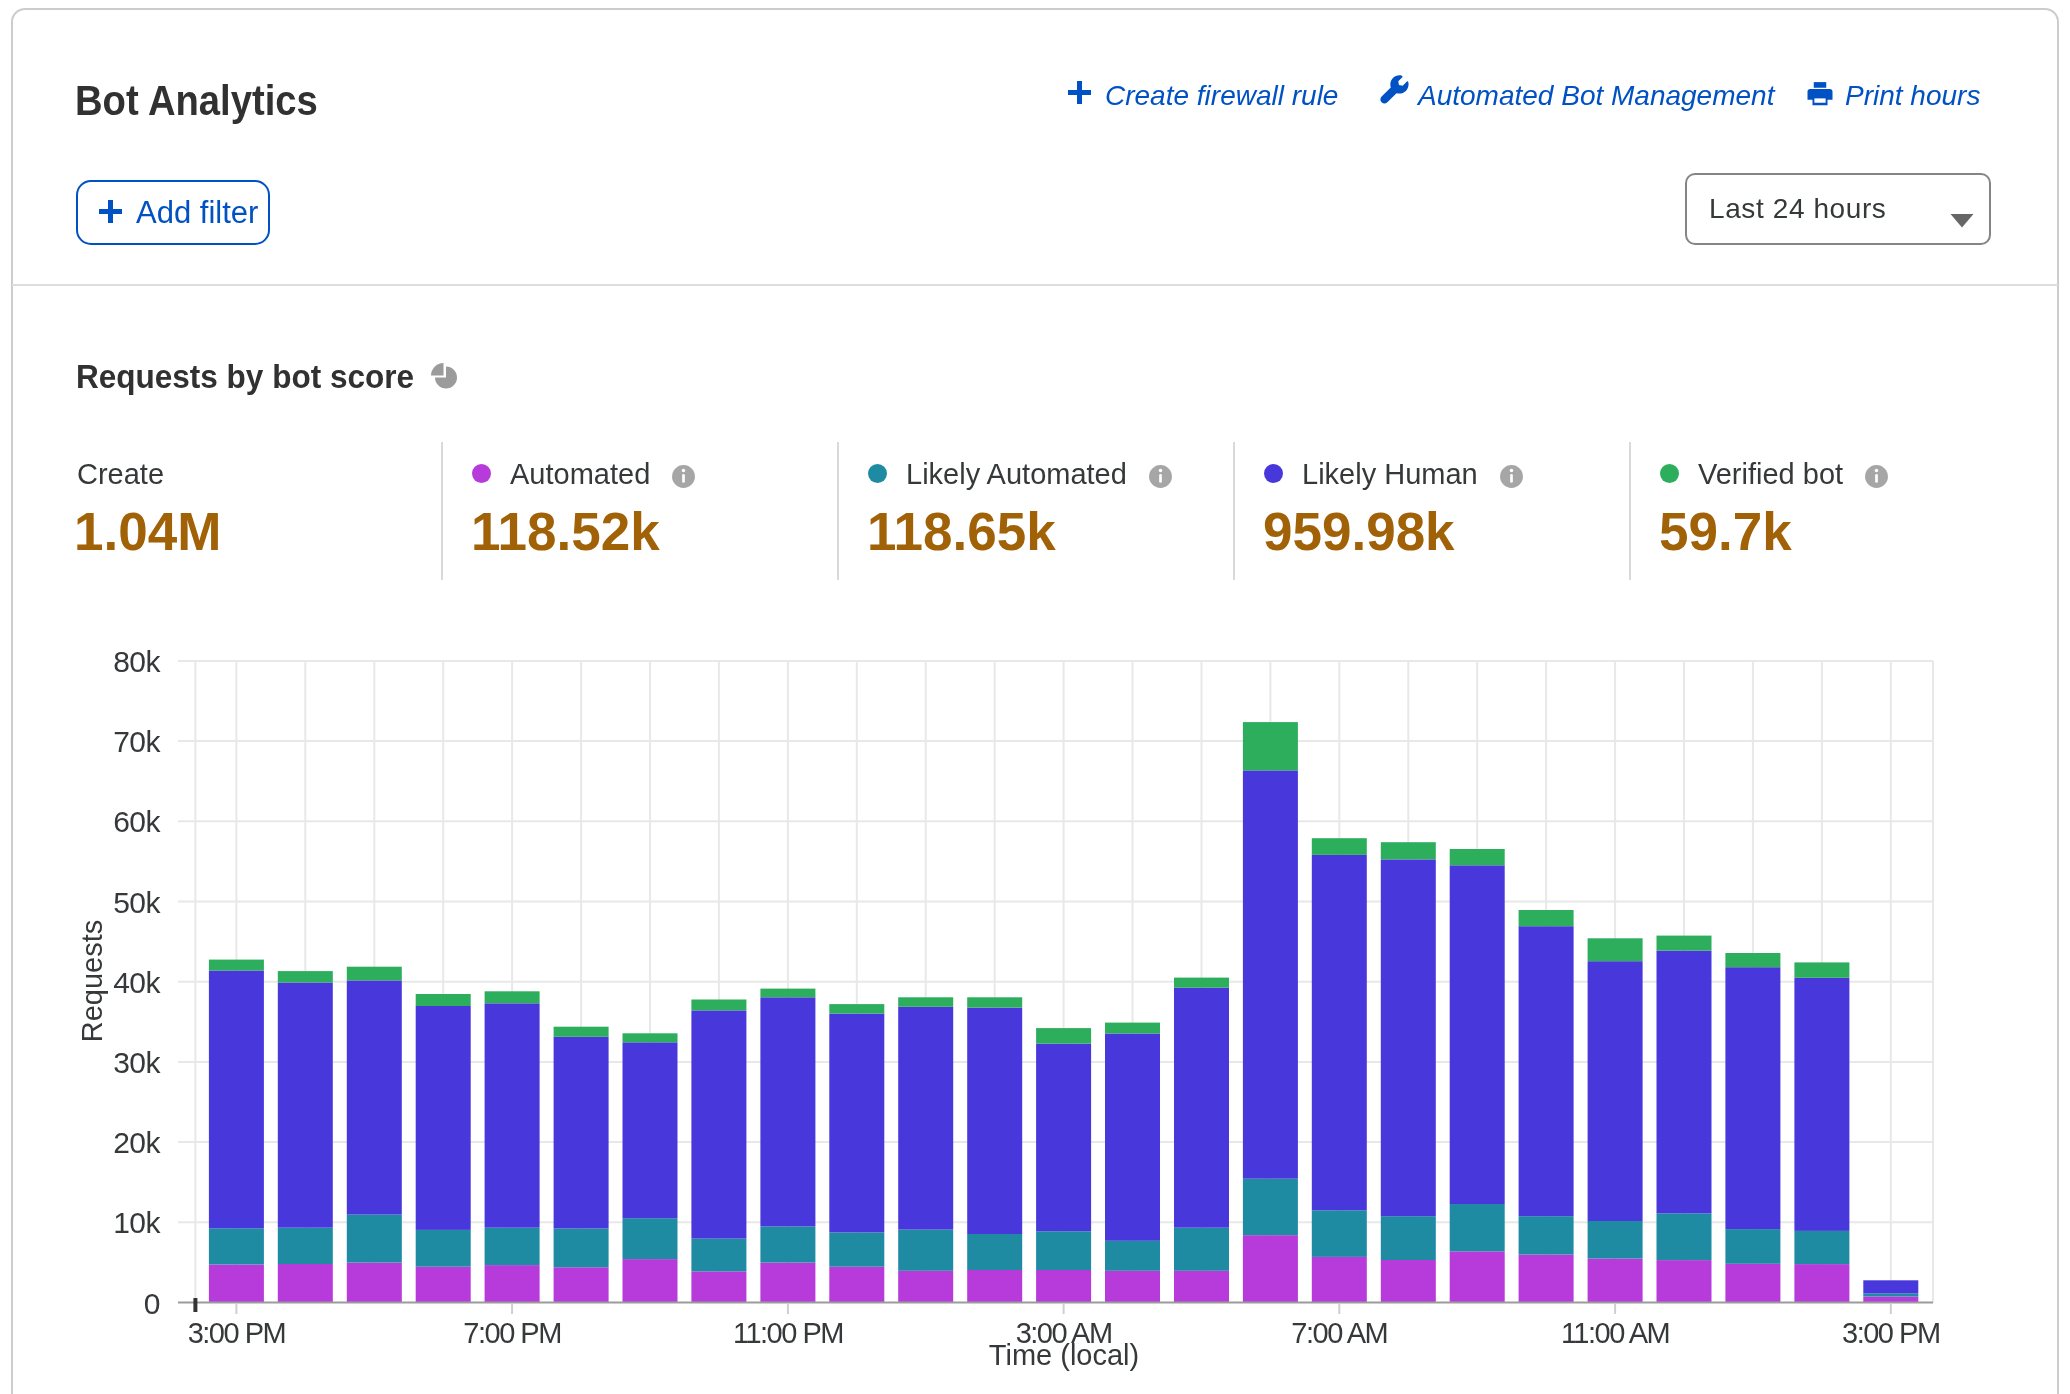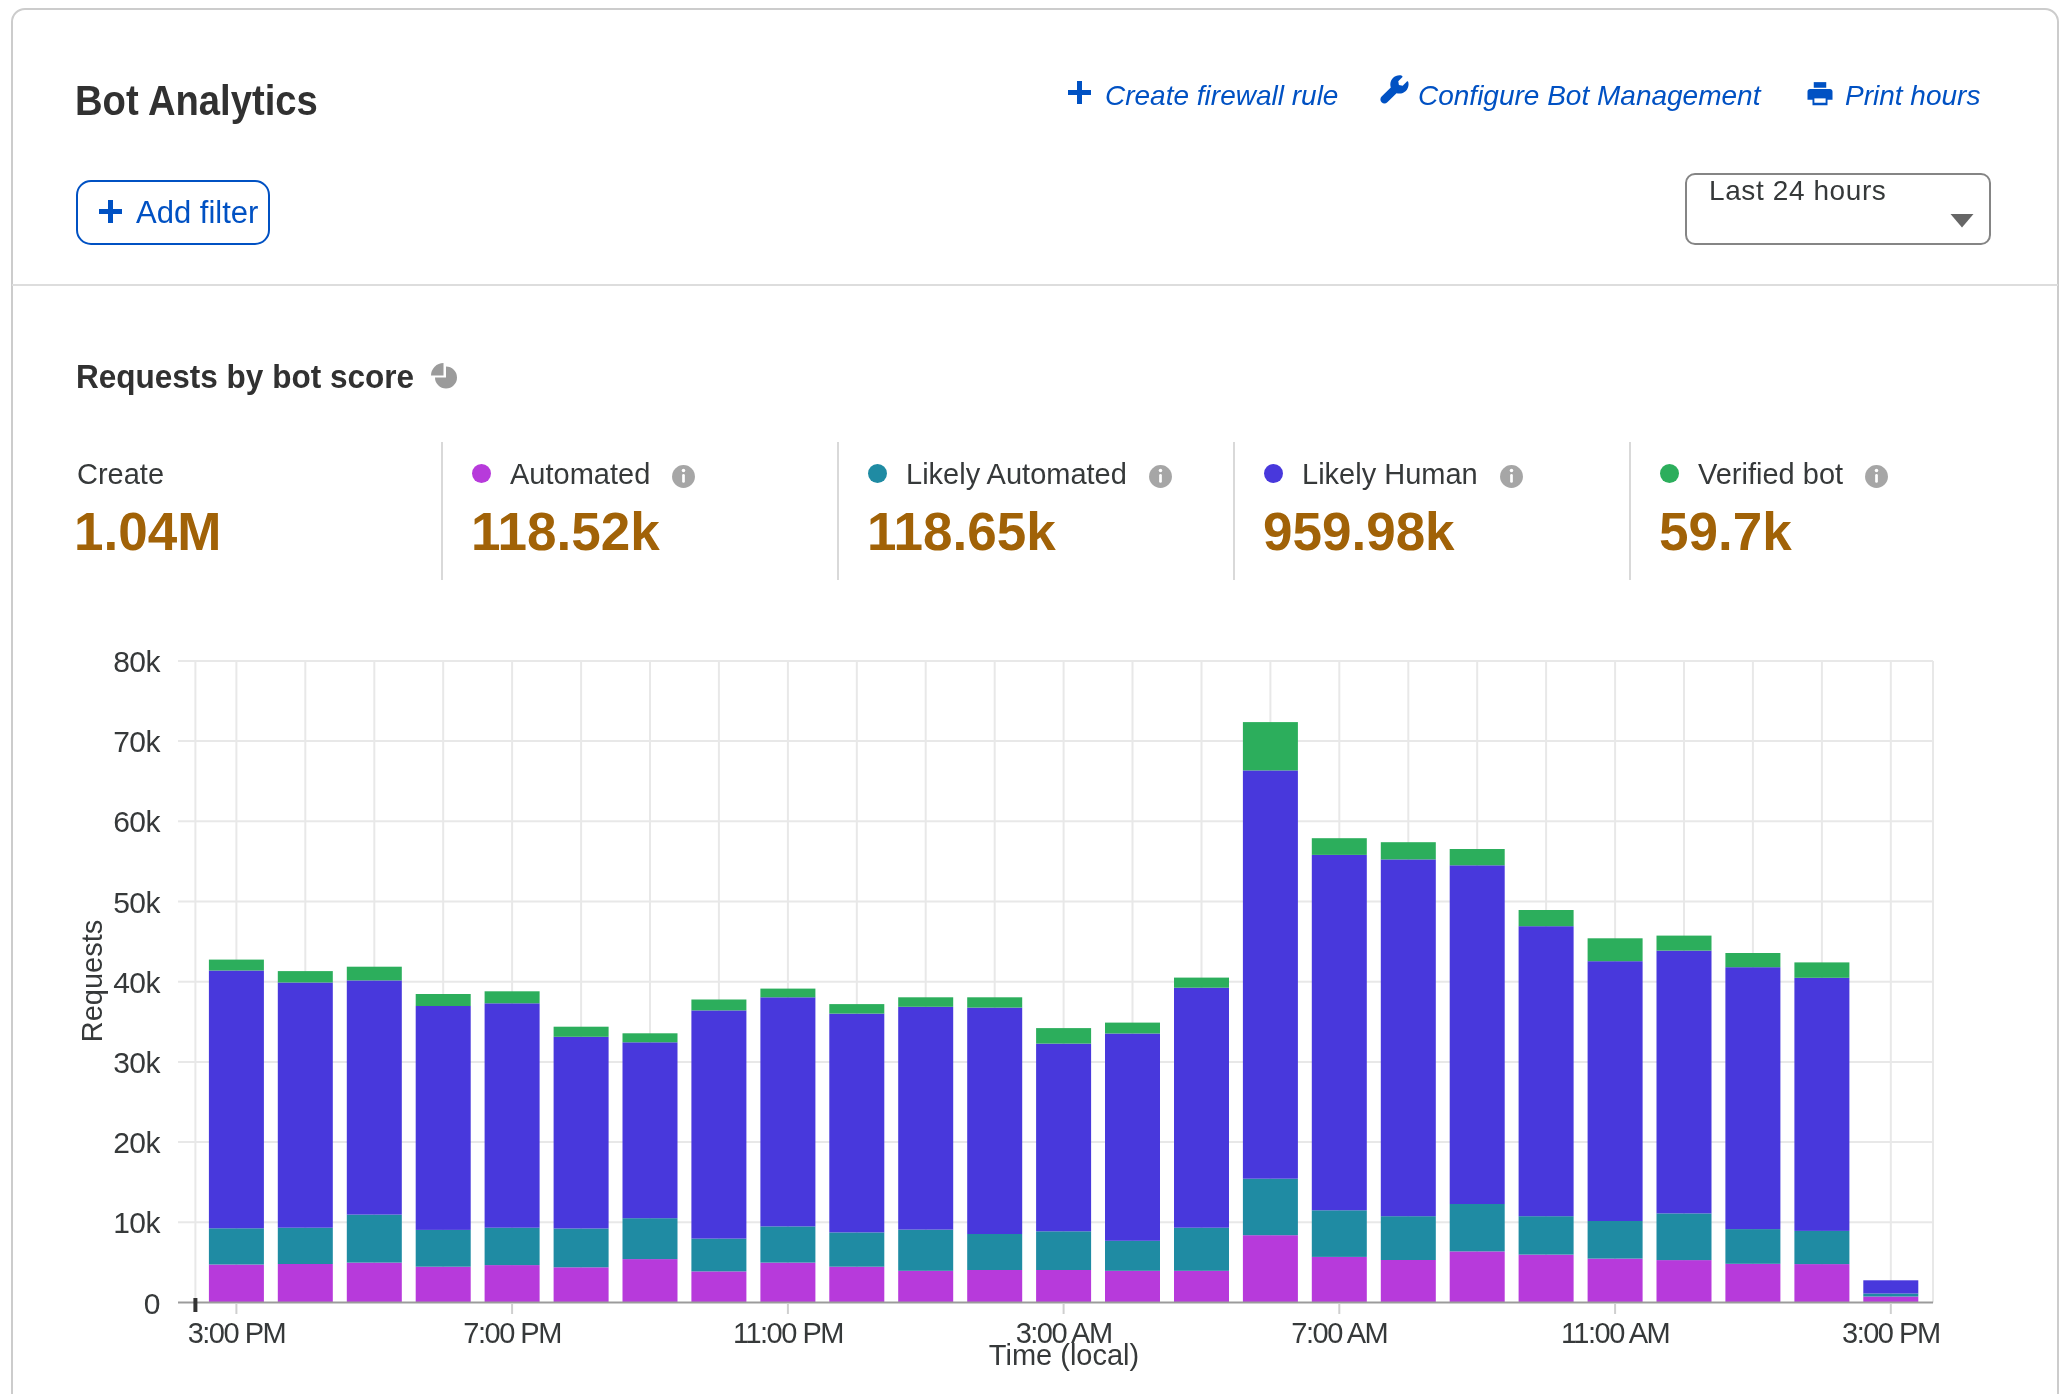"Configure Bot Management" span { text: Configure -> Automated }
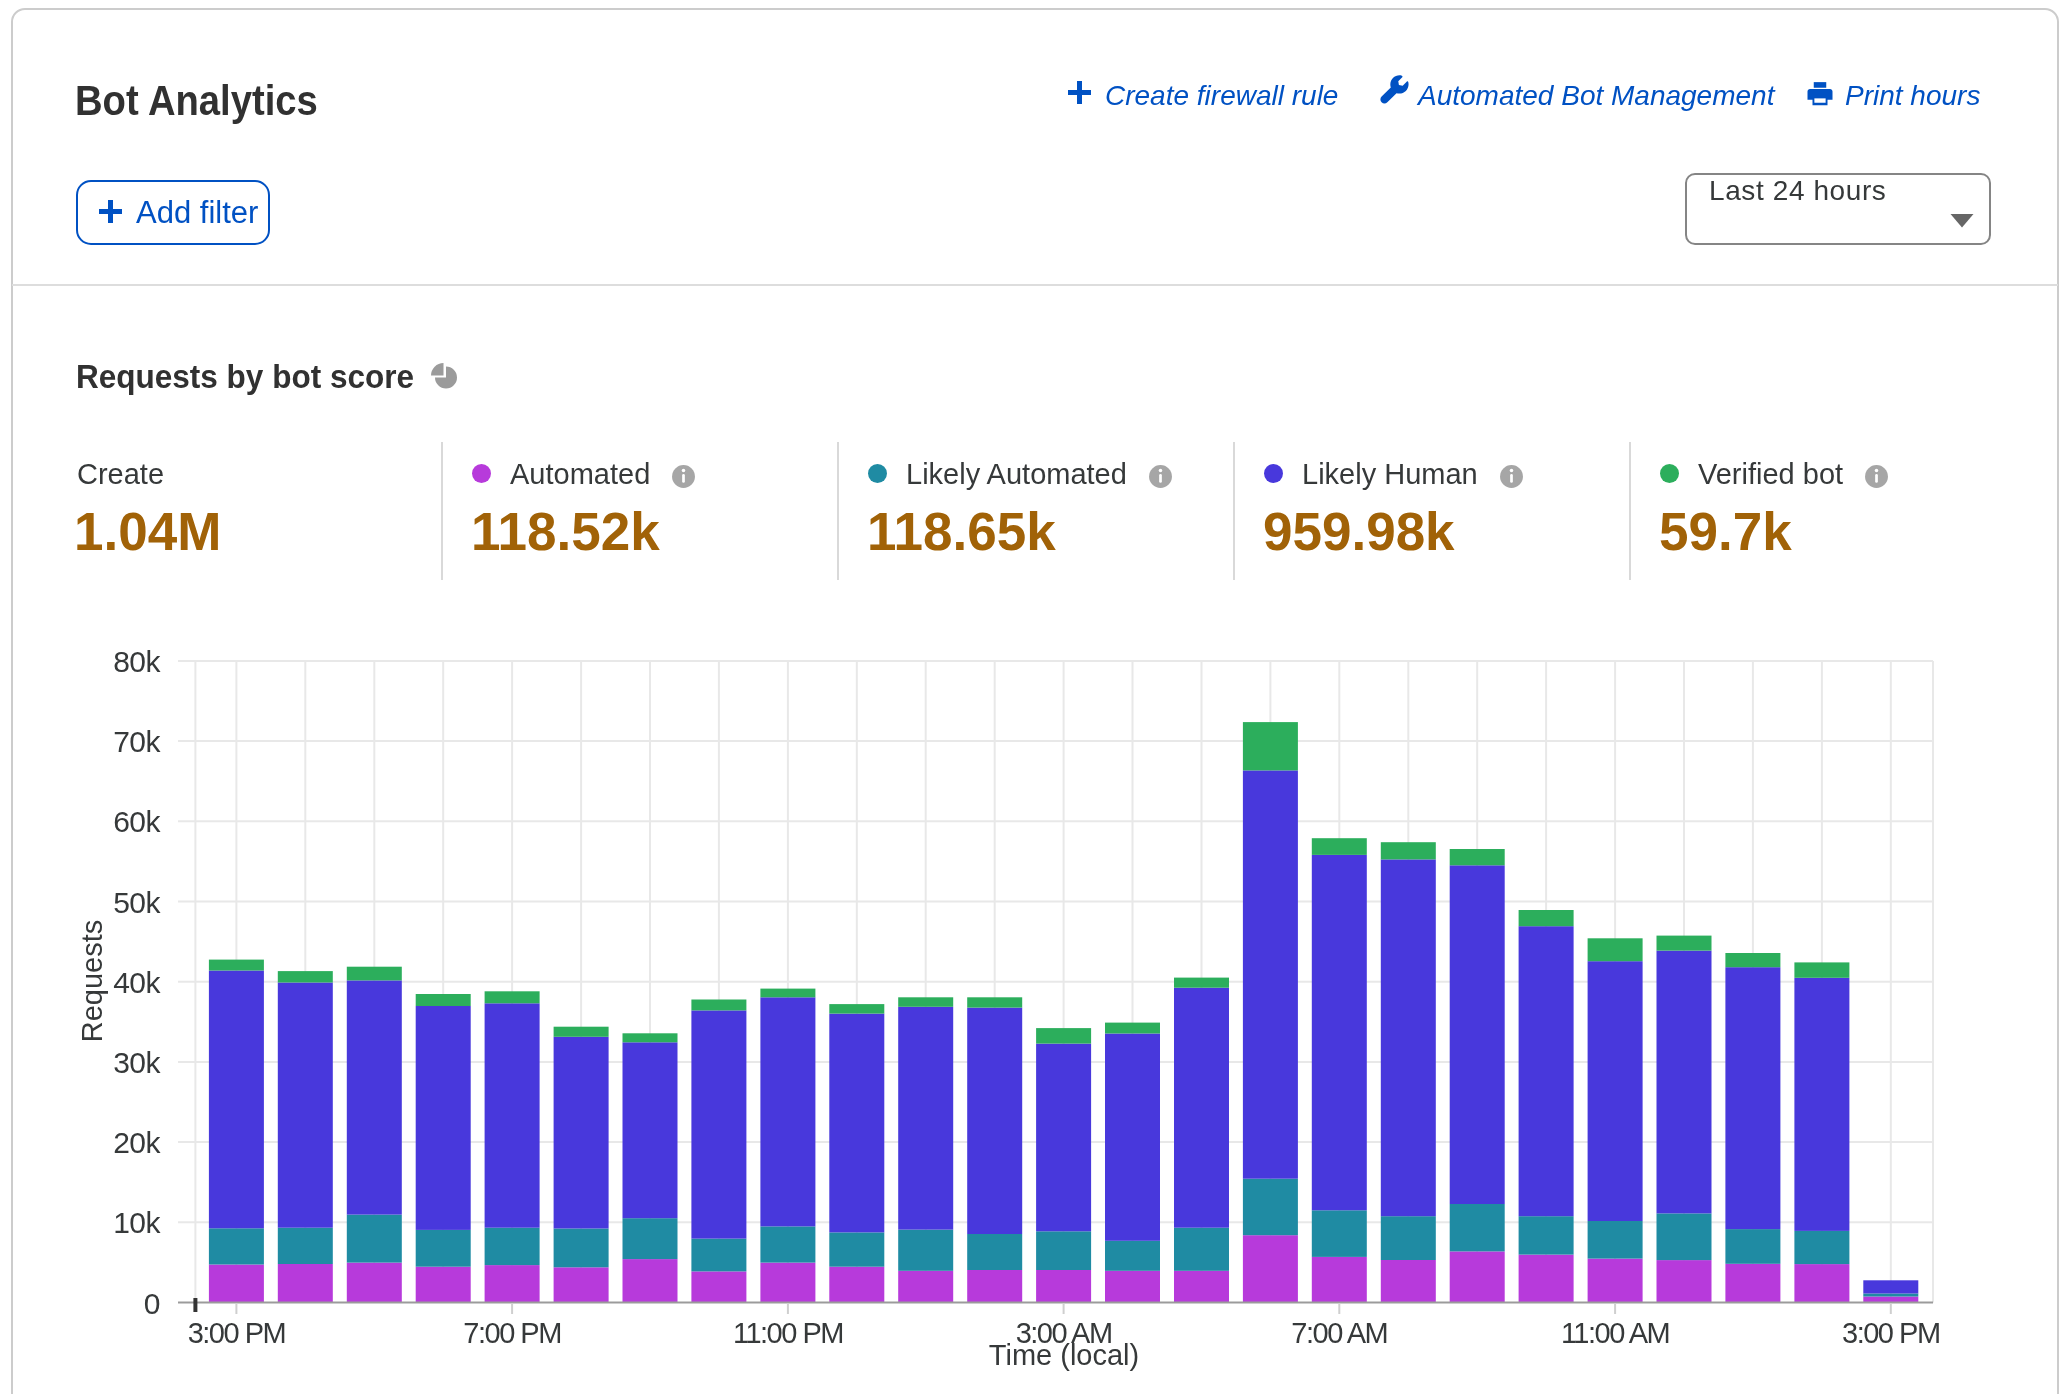"Last 24 hours" .select { align-items: flex-start -> center }
